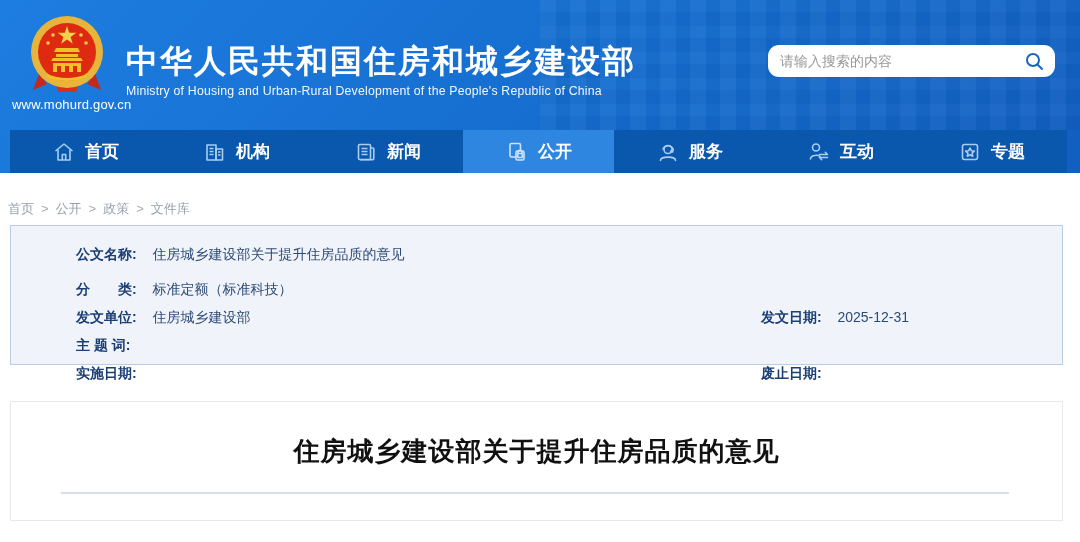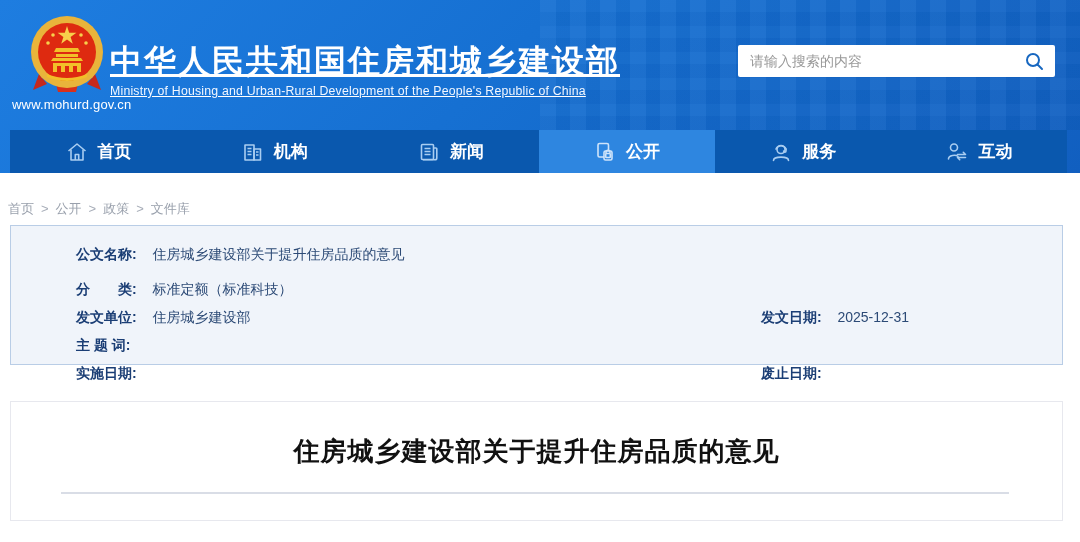"中华人民共和国住房和城乡建设部" .title-block { left: 110px -> 126px; text-decoration: underline -> none }
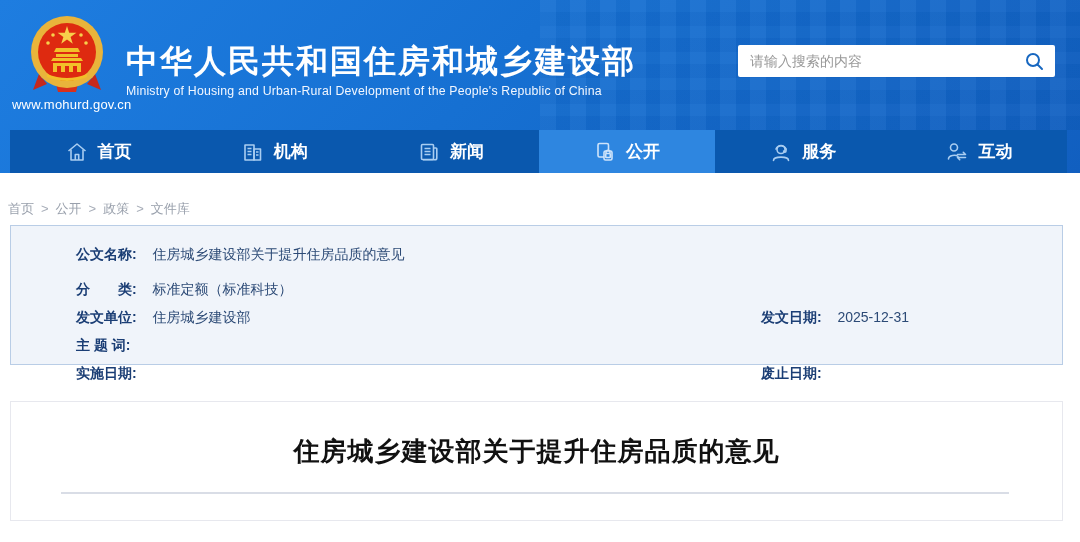"请输入搜索的内容" .search-box { border-radius: 2px -> 11px; width: 317px -> 287px }
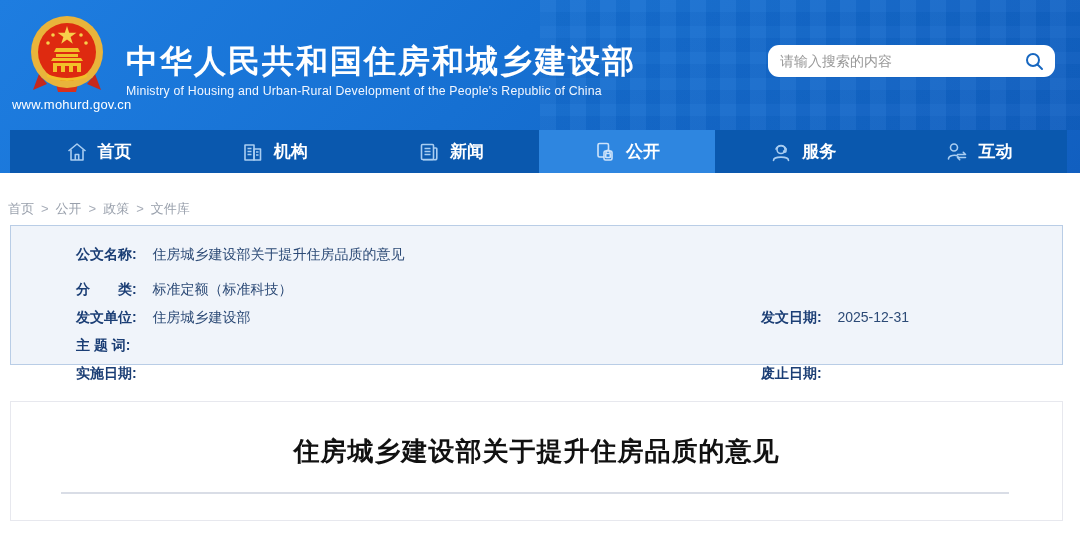"专题" a.nav-item { html: none -> <a> <span> <svg> <rect></rect> <path></path> </svg> </span> <span>专题</span> </a> }
